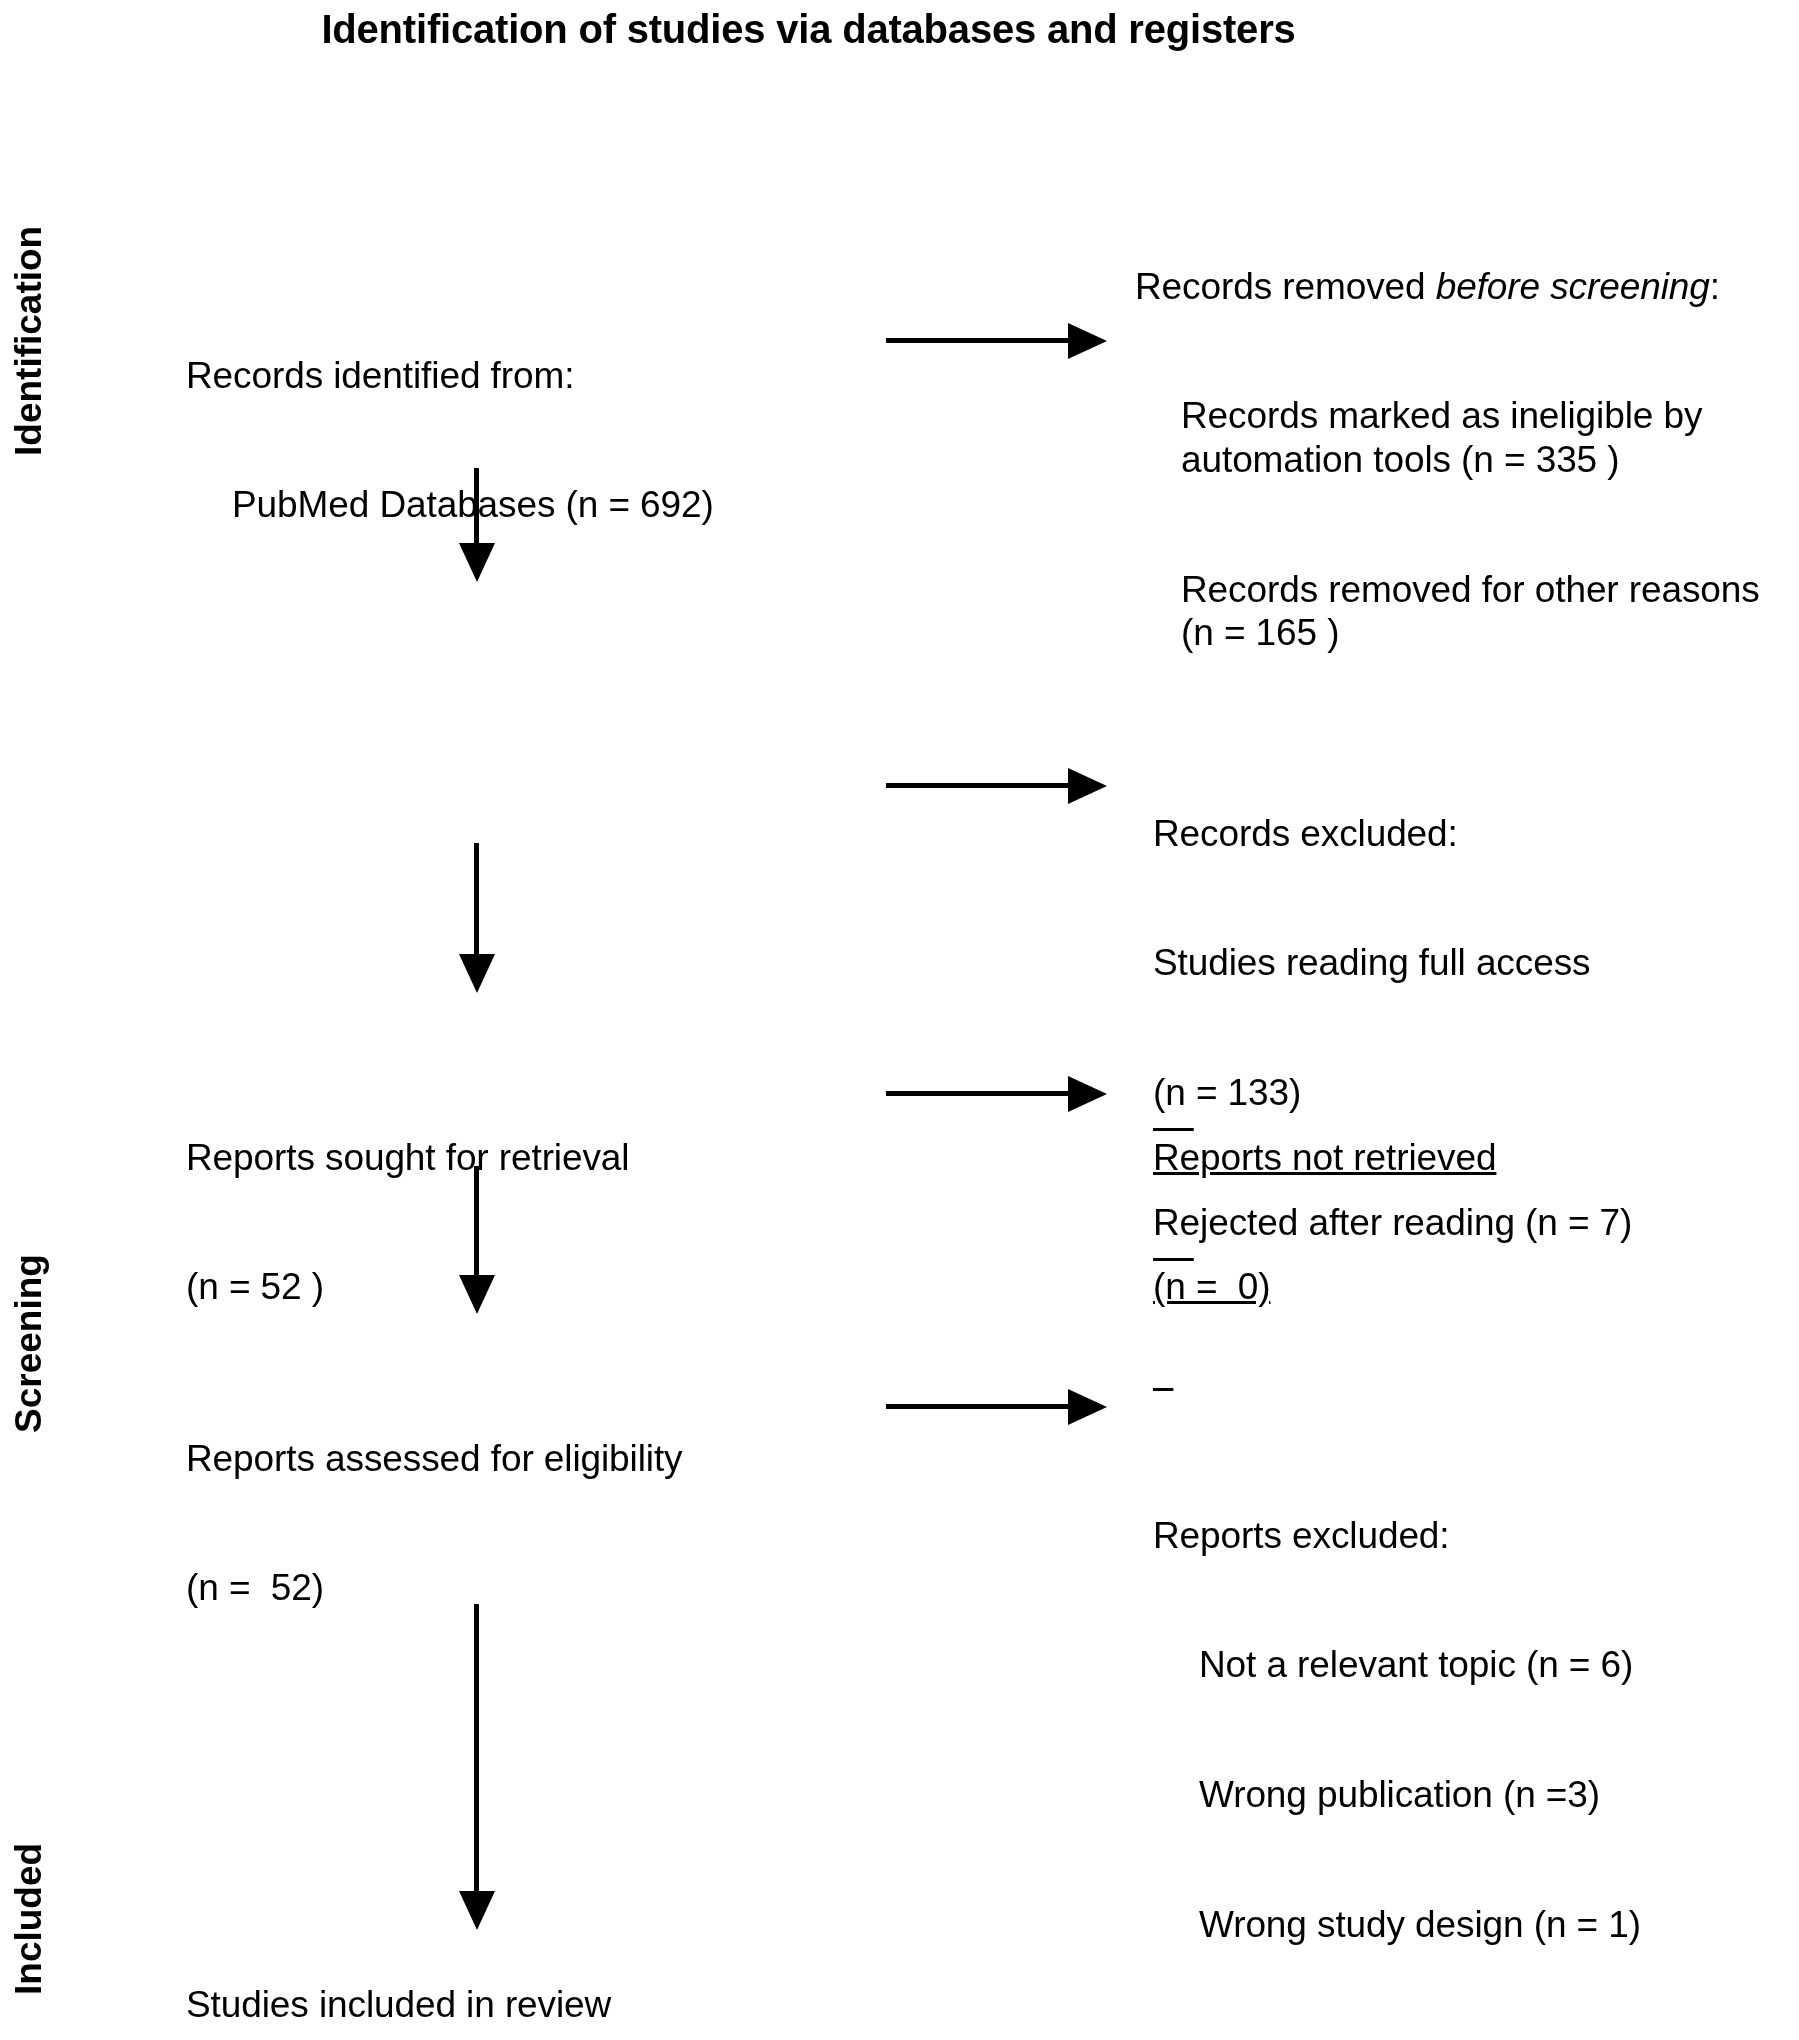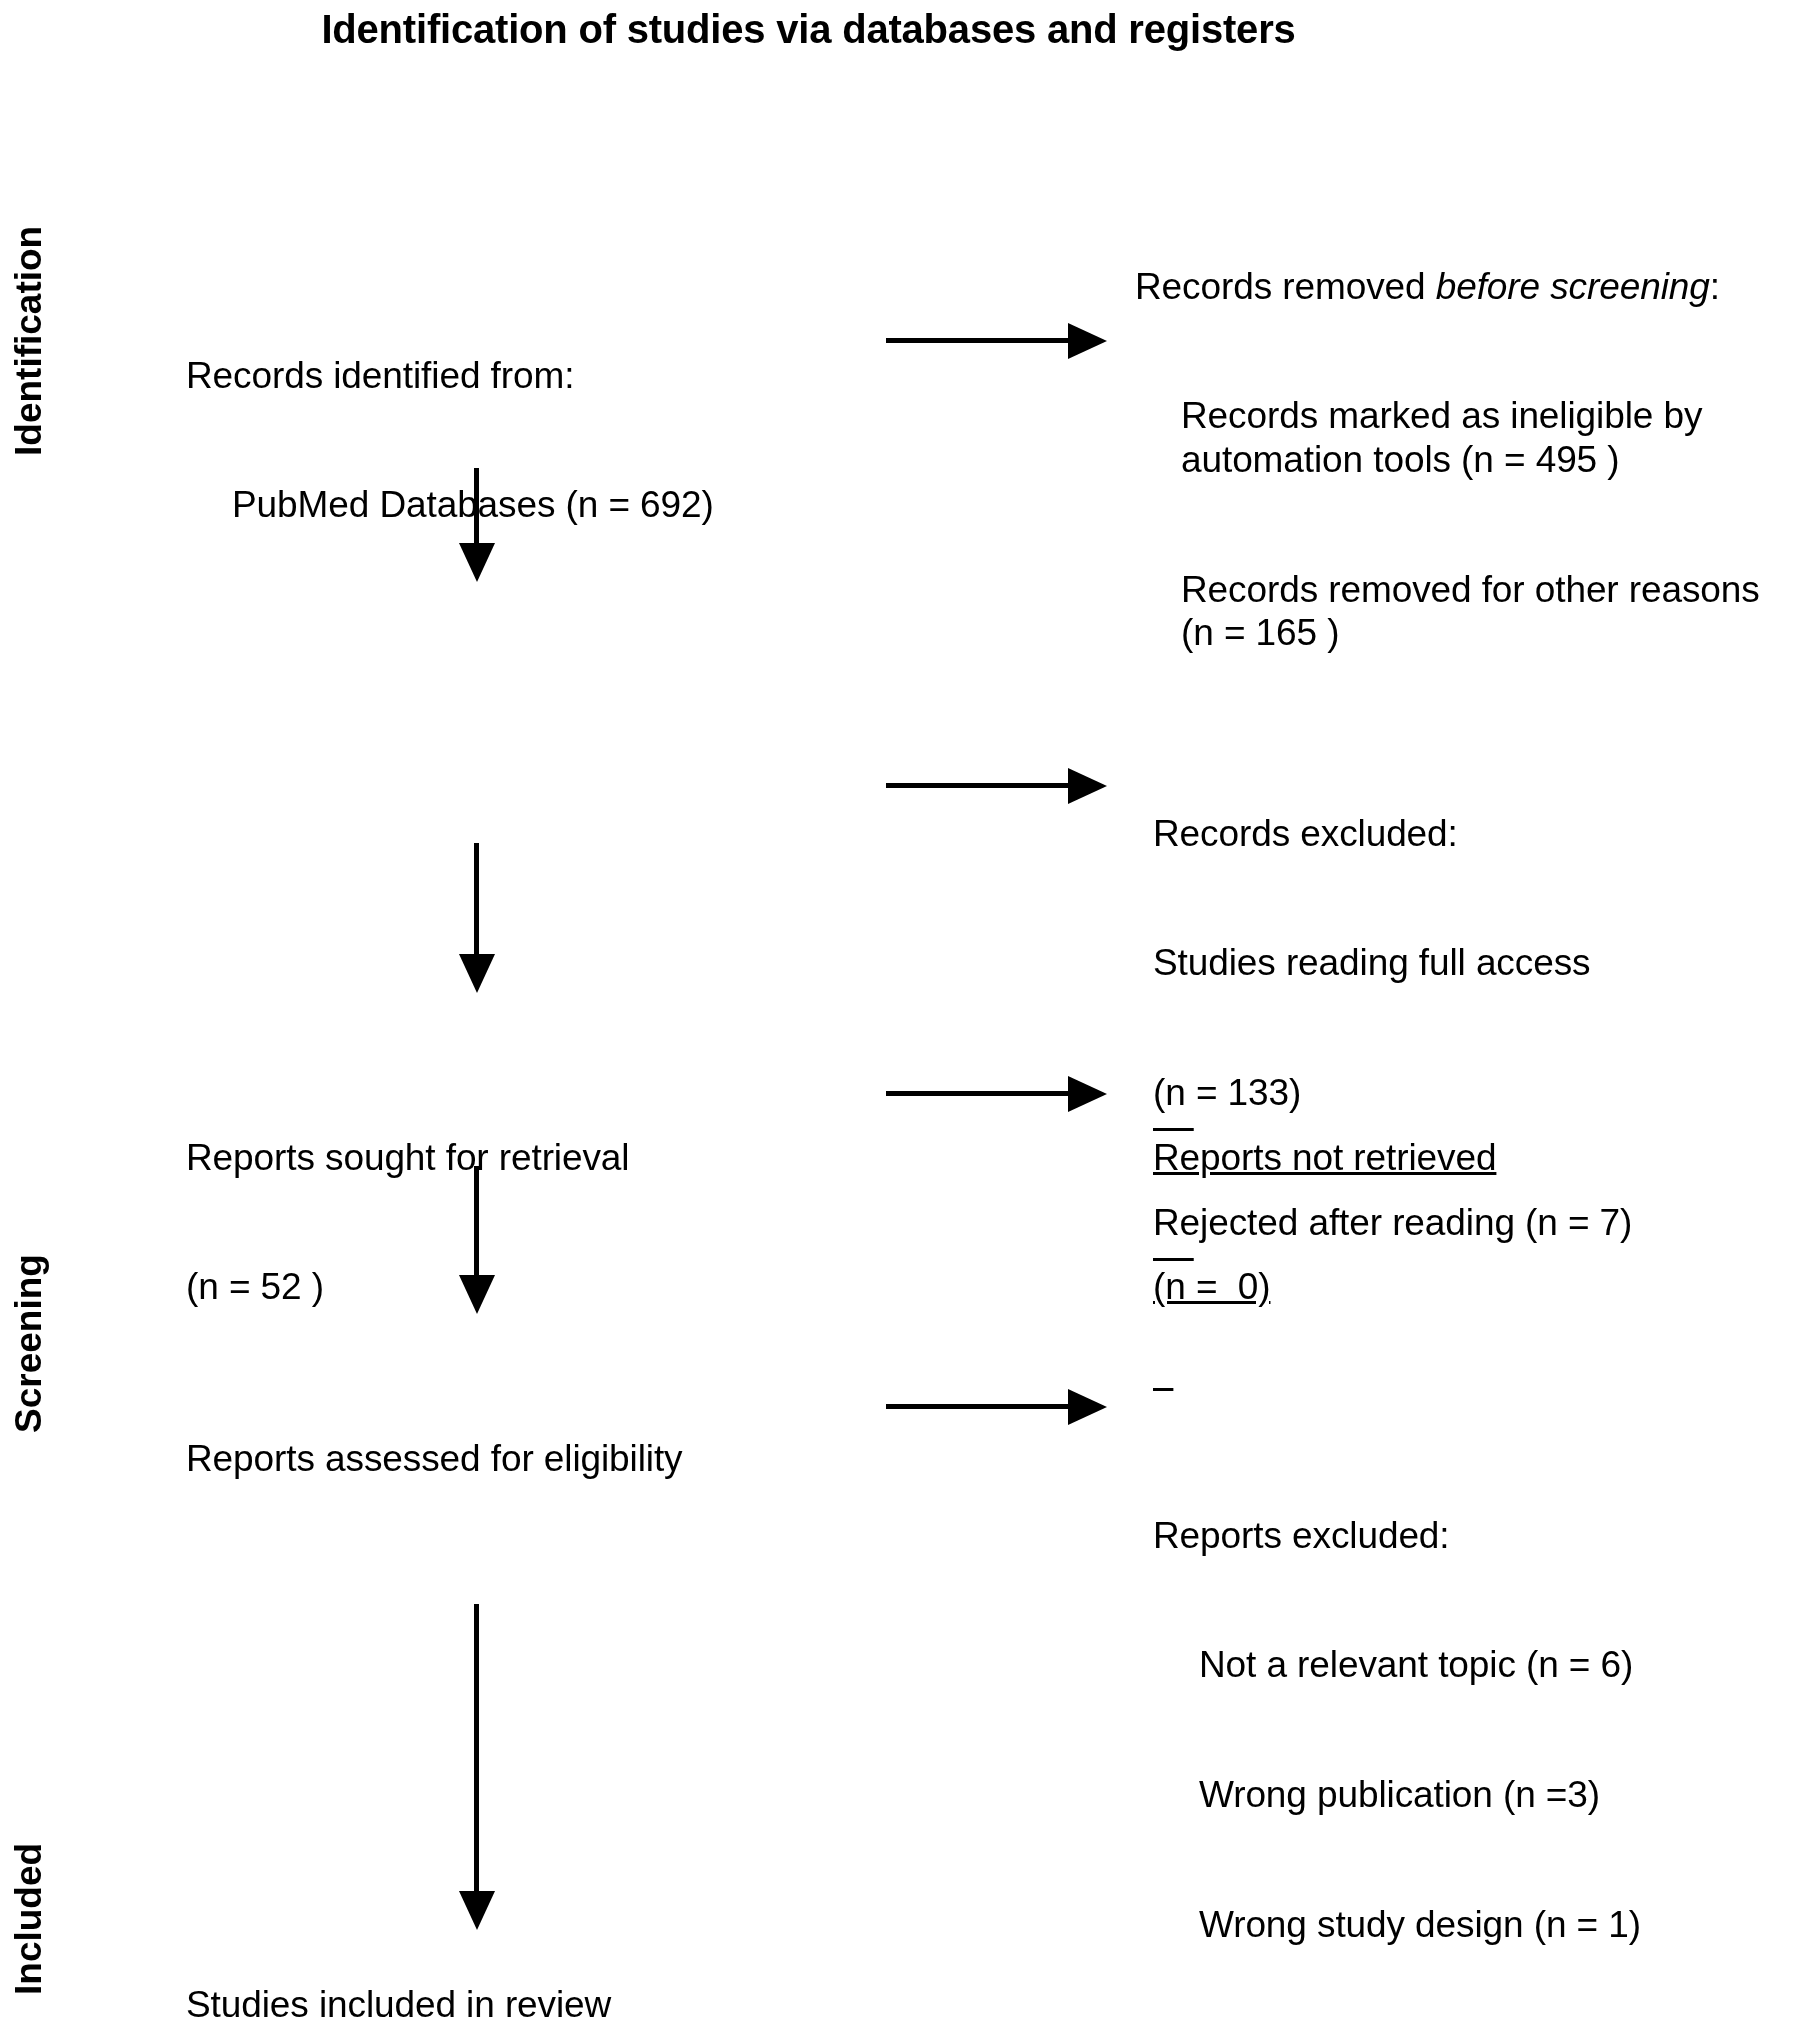"Records marked as ineligible by" span.ln { text: 495 -> 335 }
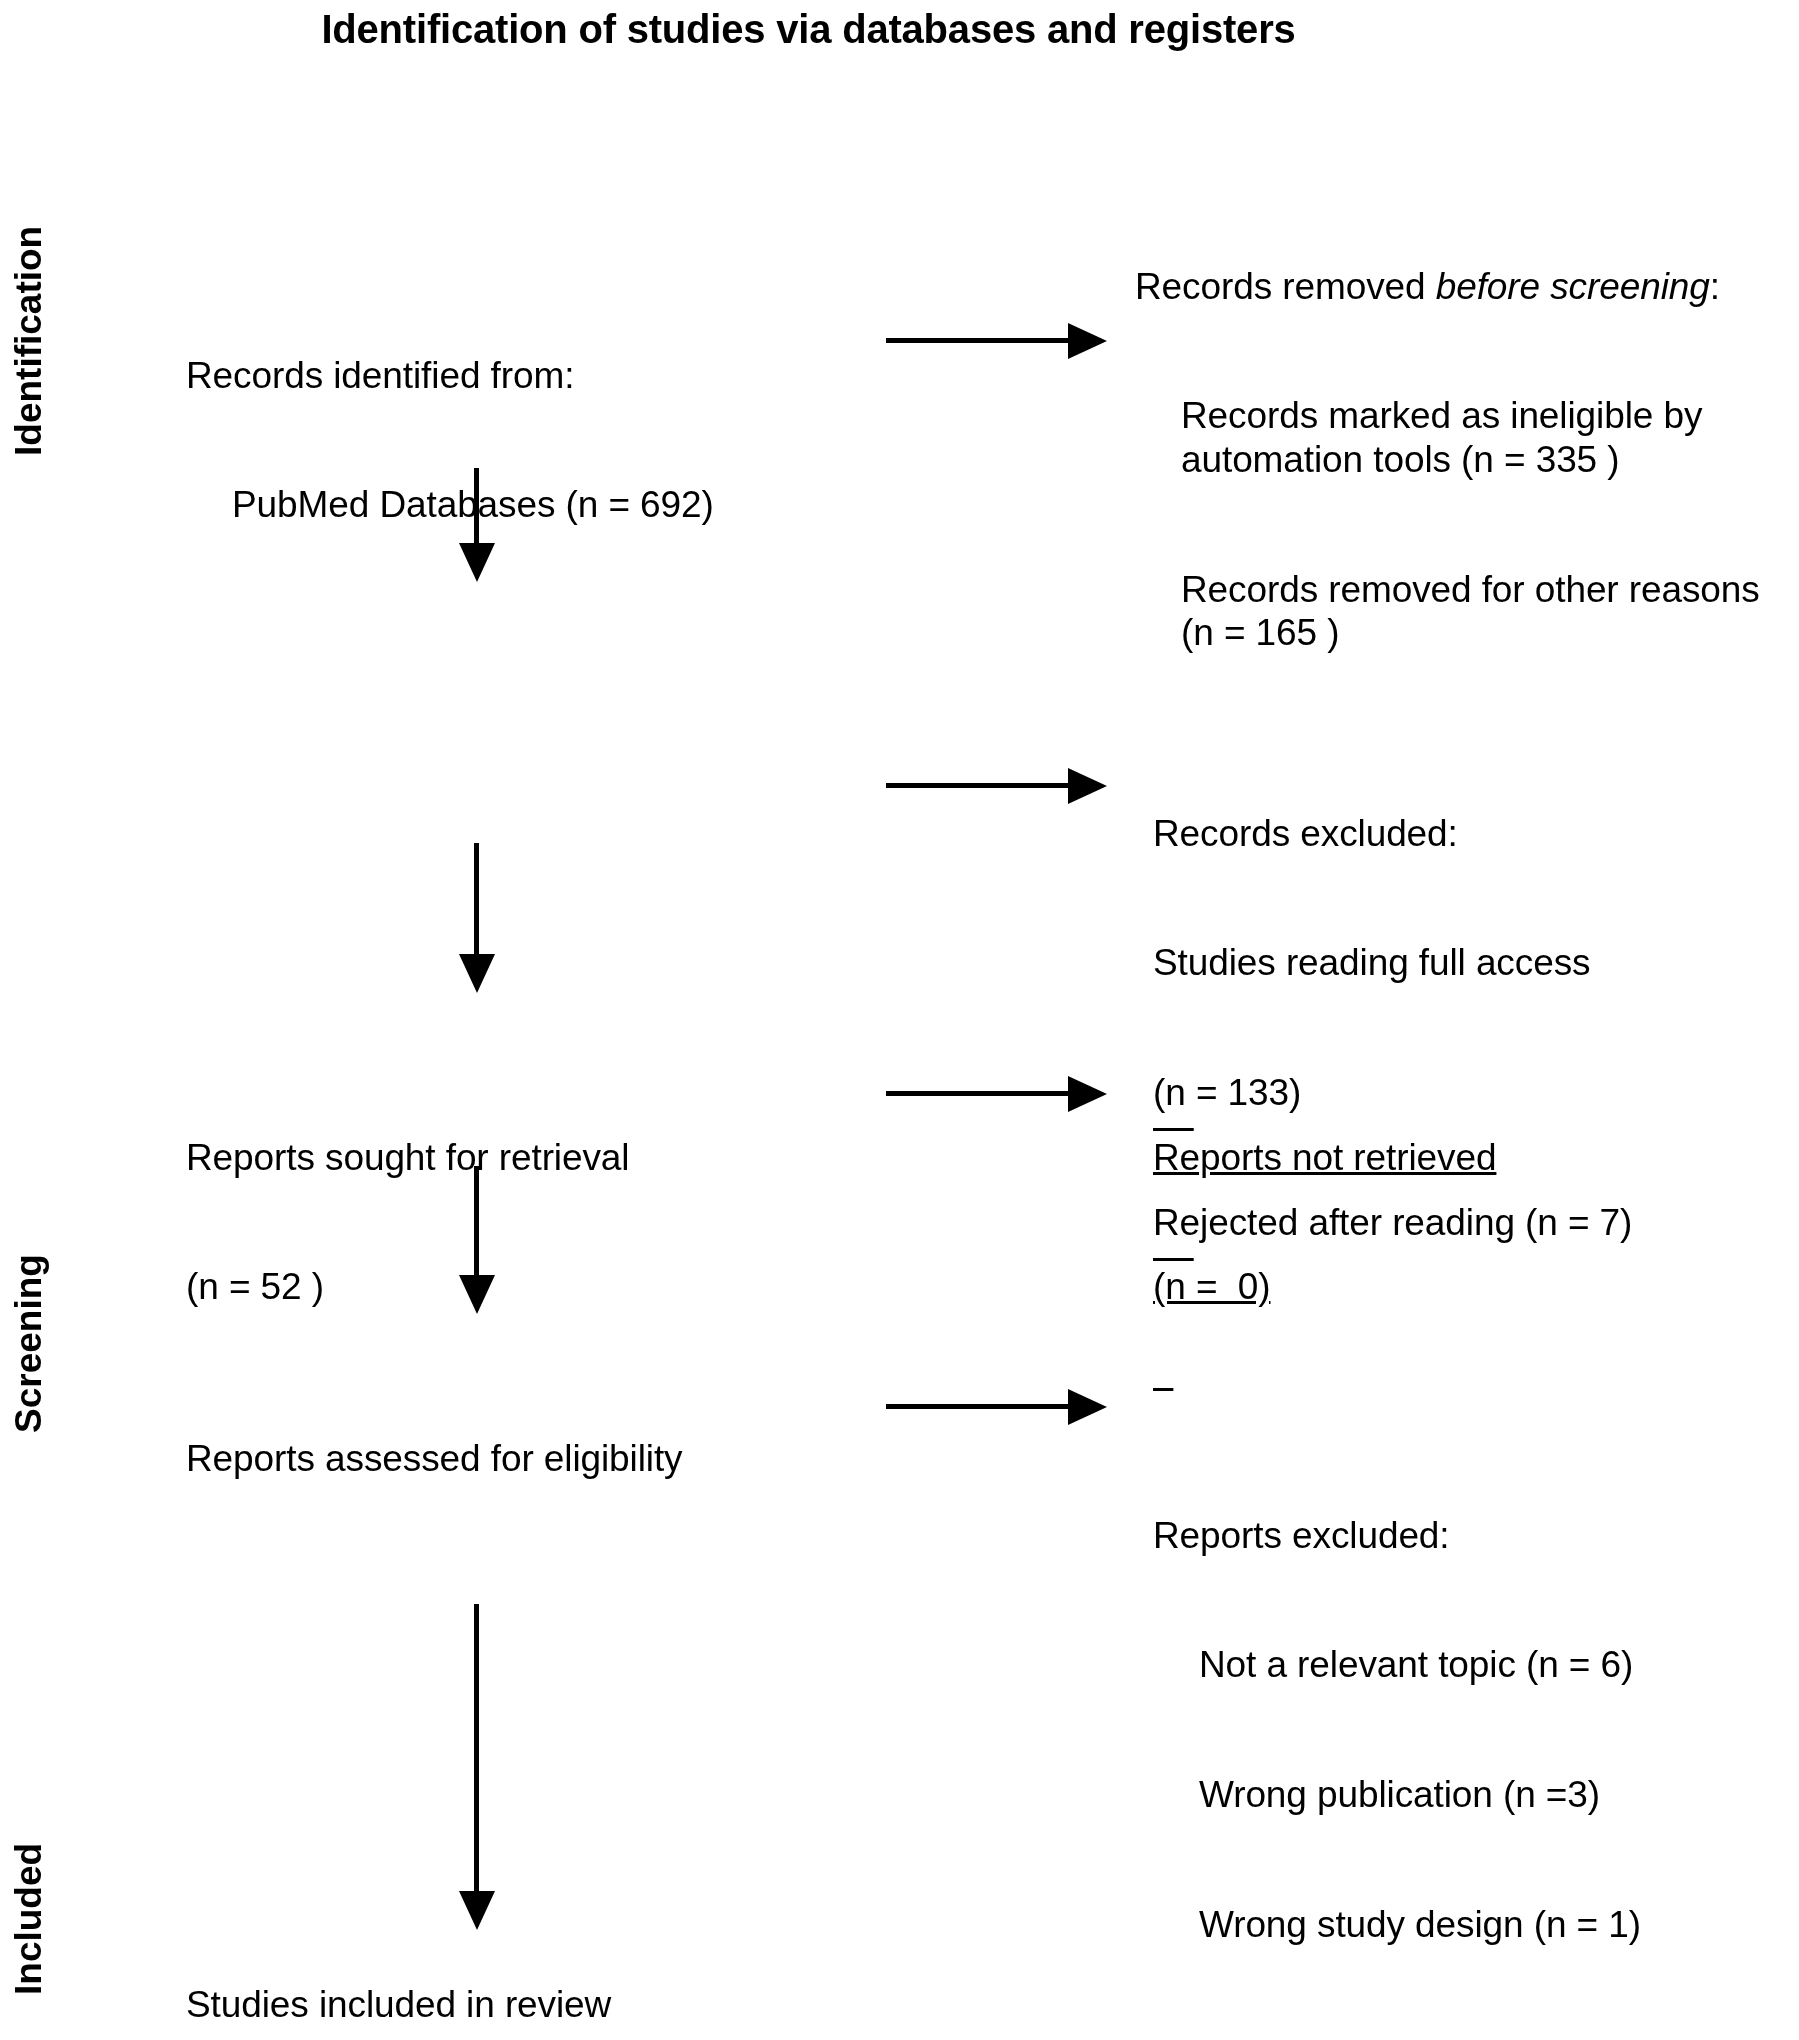"(n = 52)" span.ln { html: none -> <span>(n = 52)</span> }
